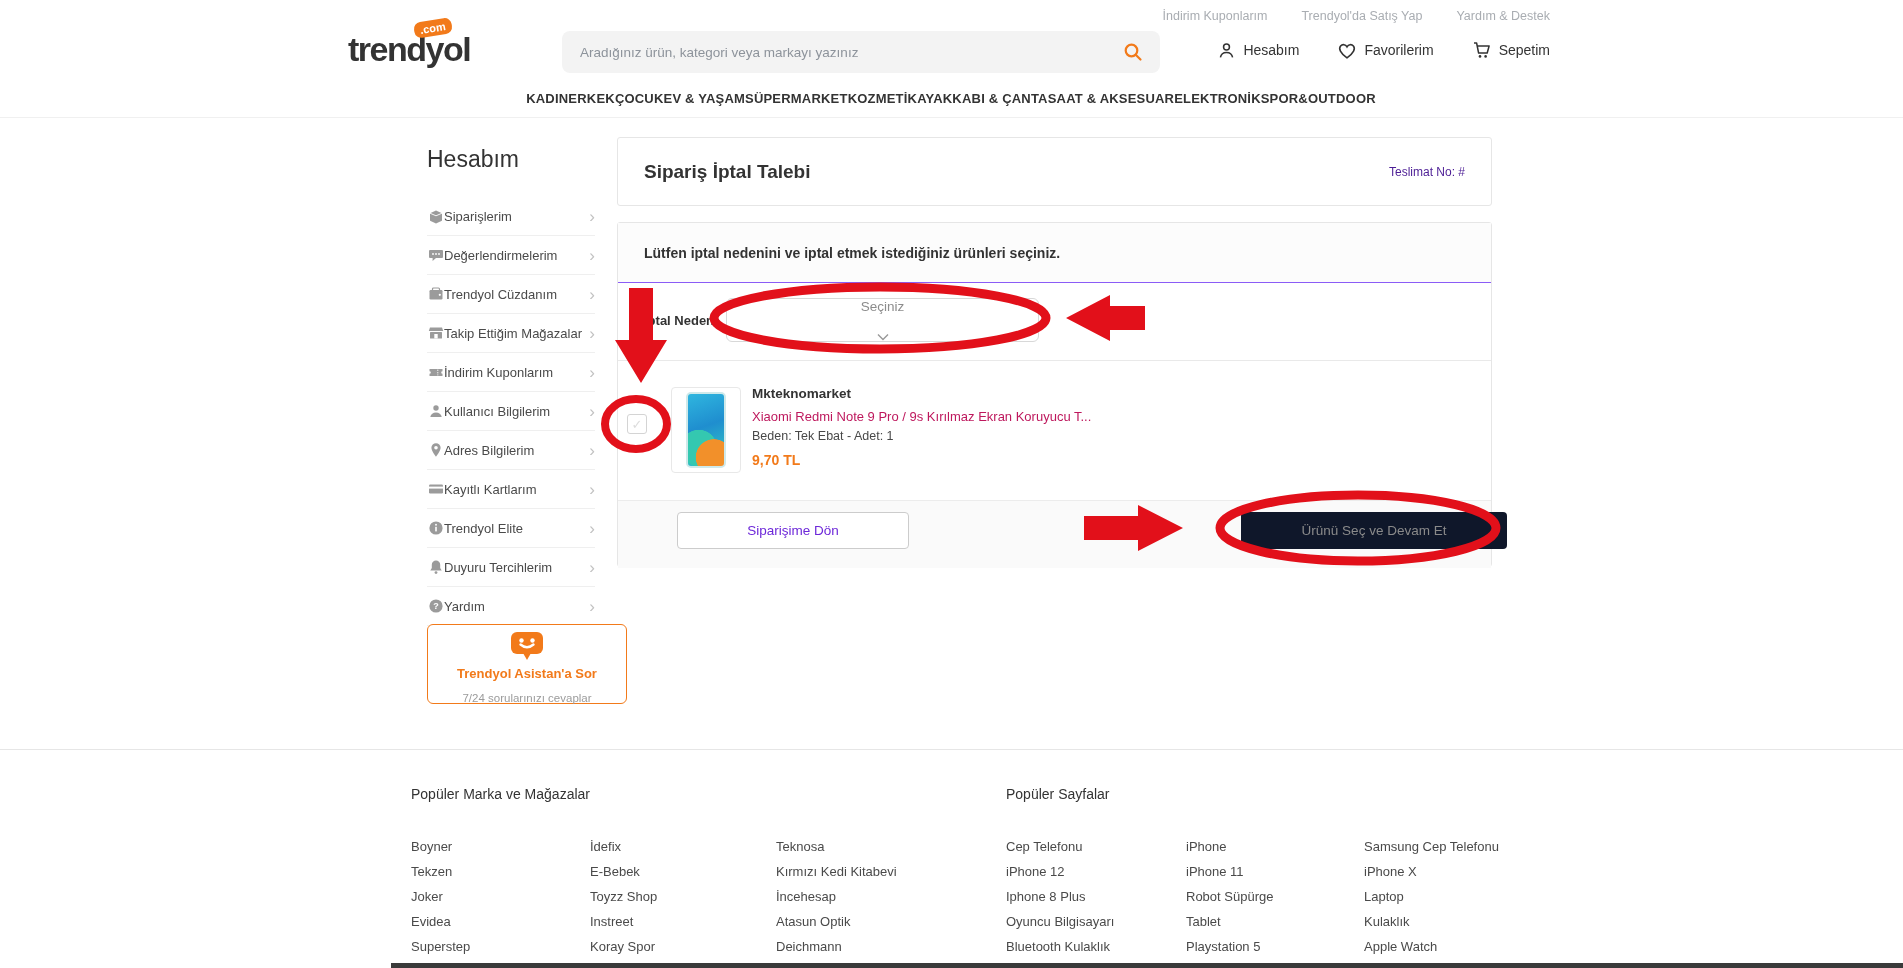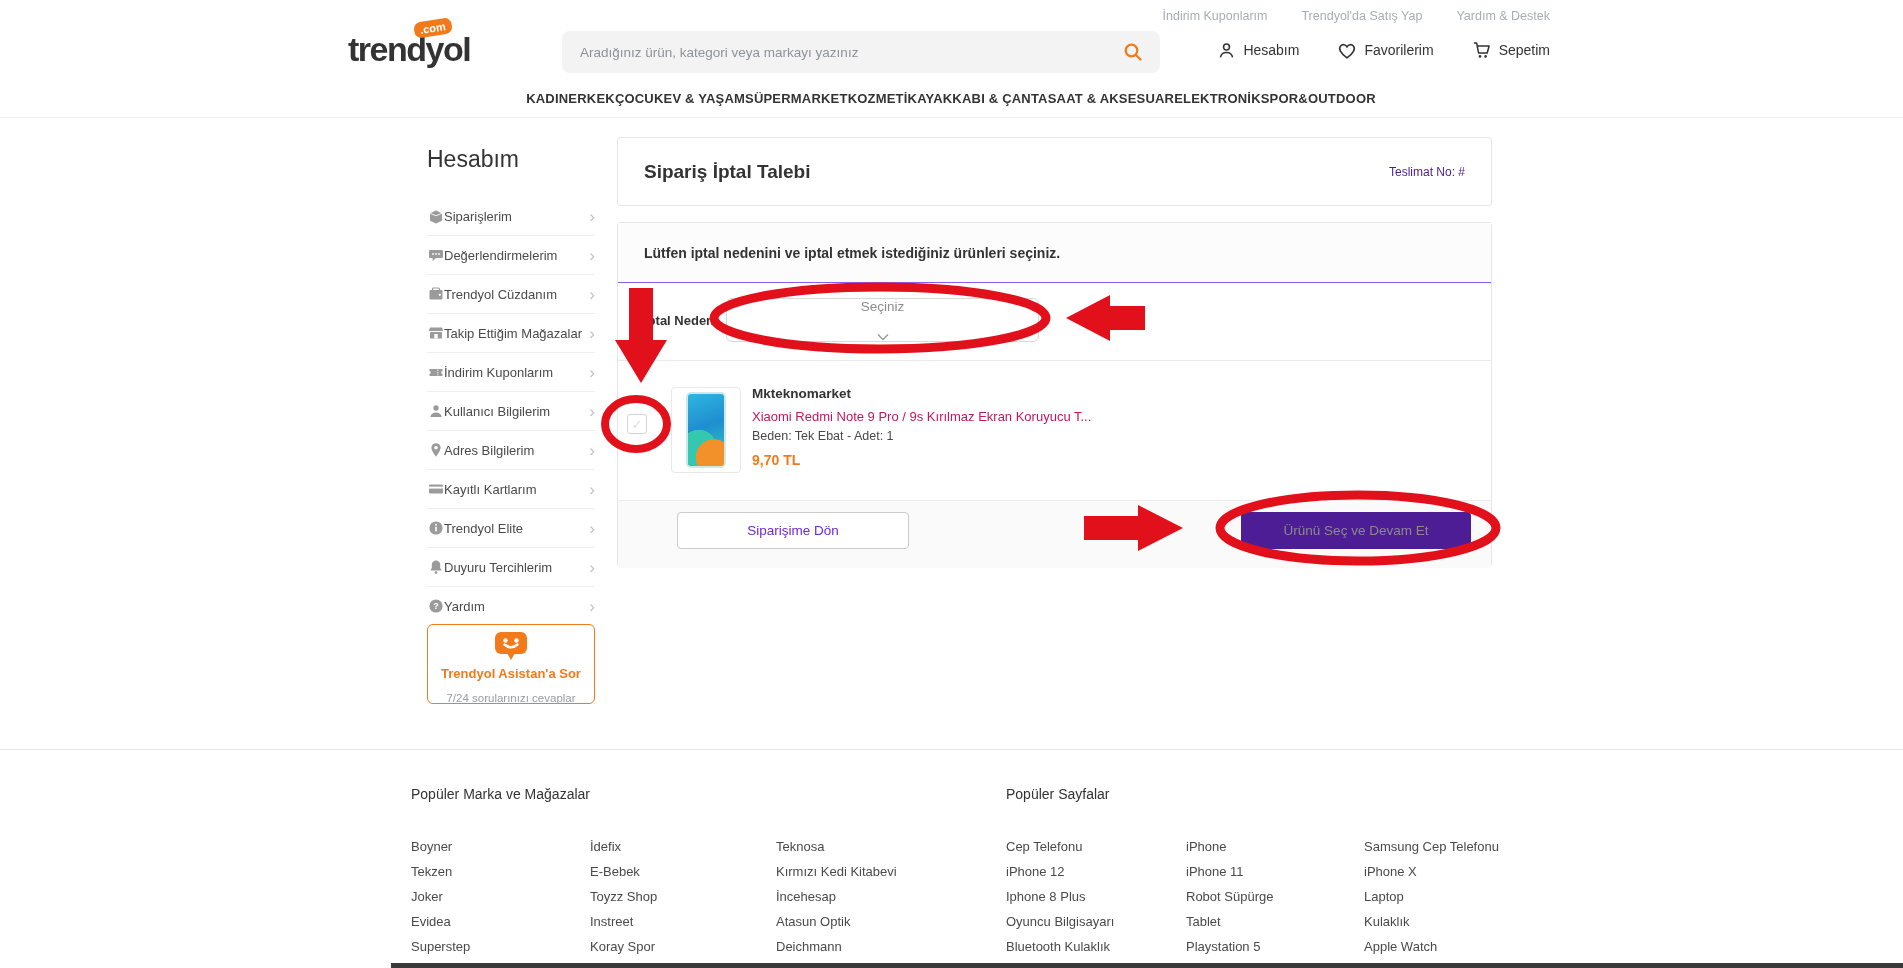"Ürünü Seç ve Devam Et" .btn-continue { background: #4c1d95 -> #0f172a; width: 230px -> 266px }
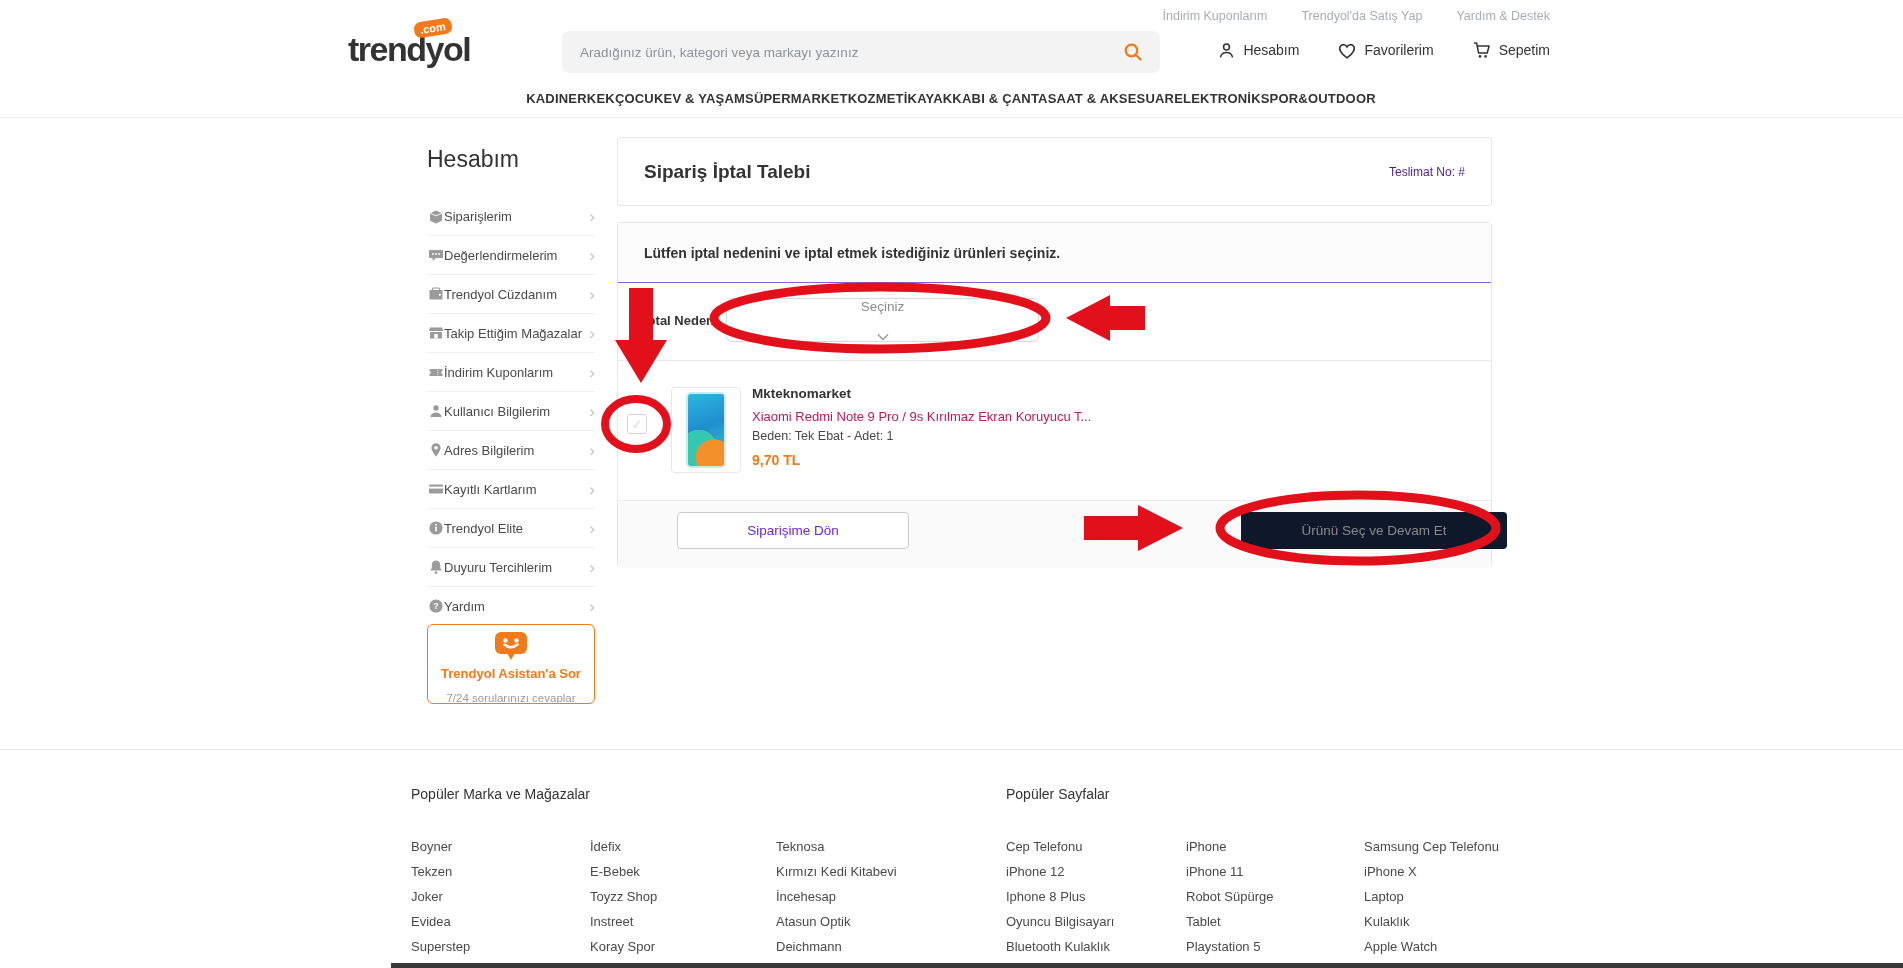"Trendyol Asistan'a Sor" .assistant { width: 168px -> 200px }
